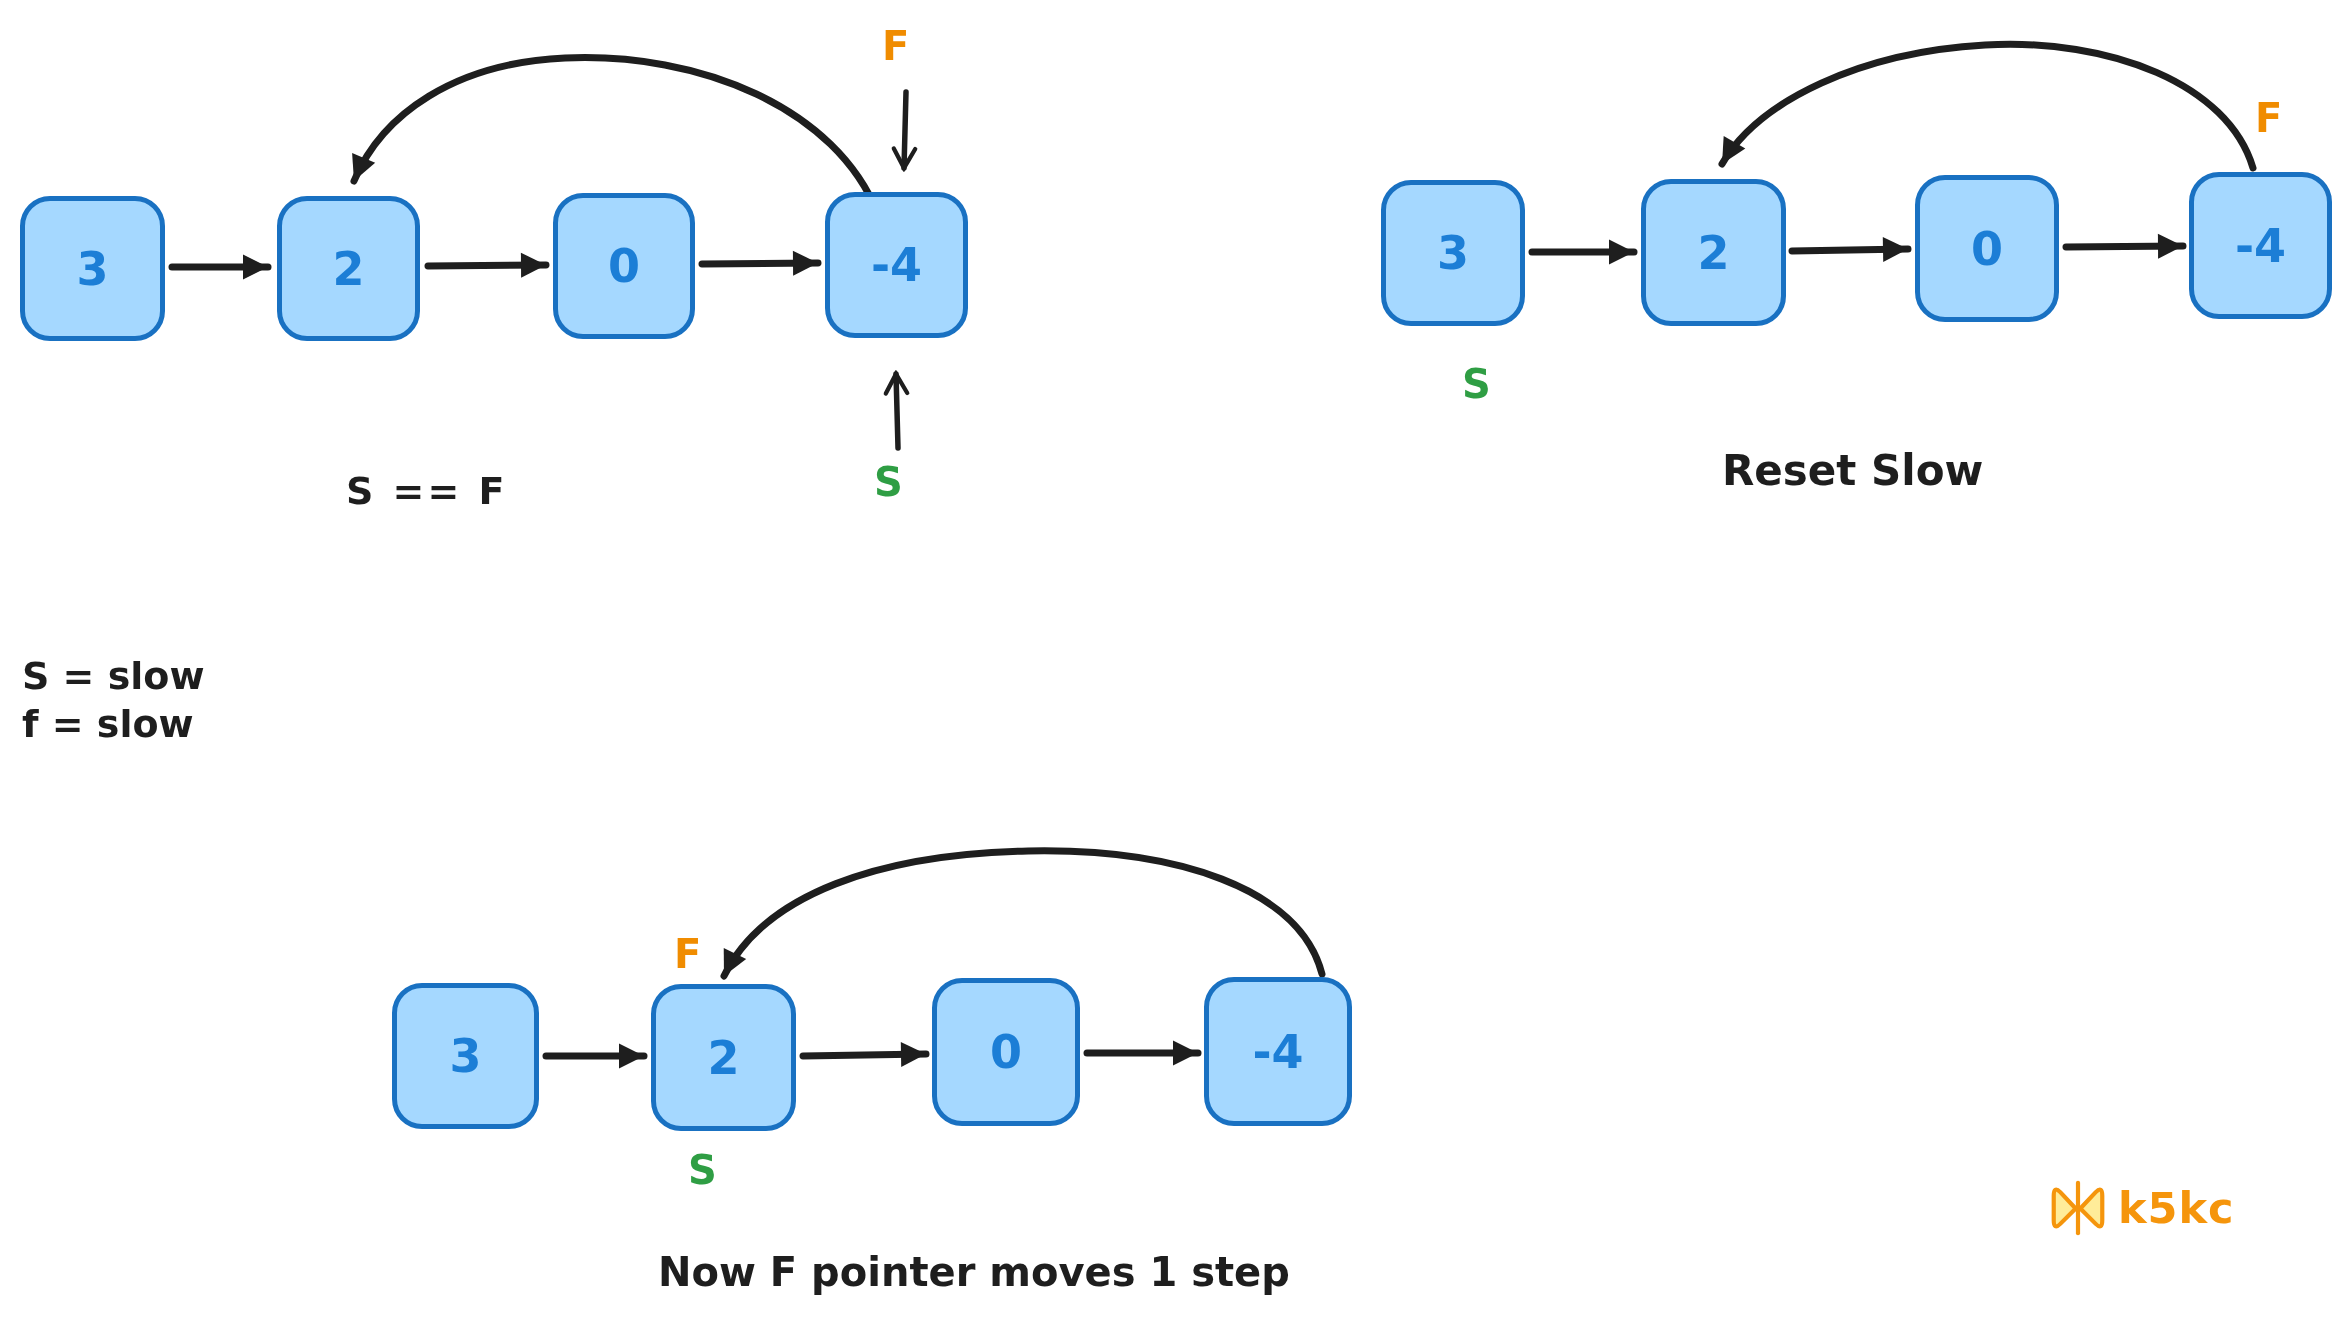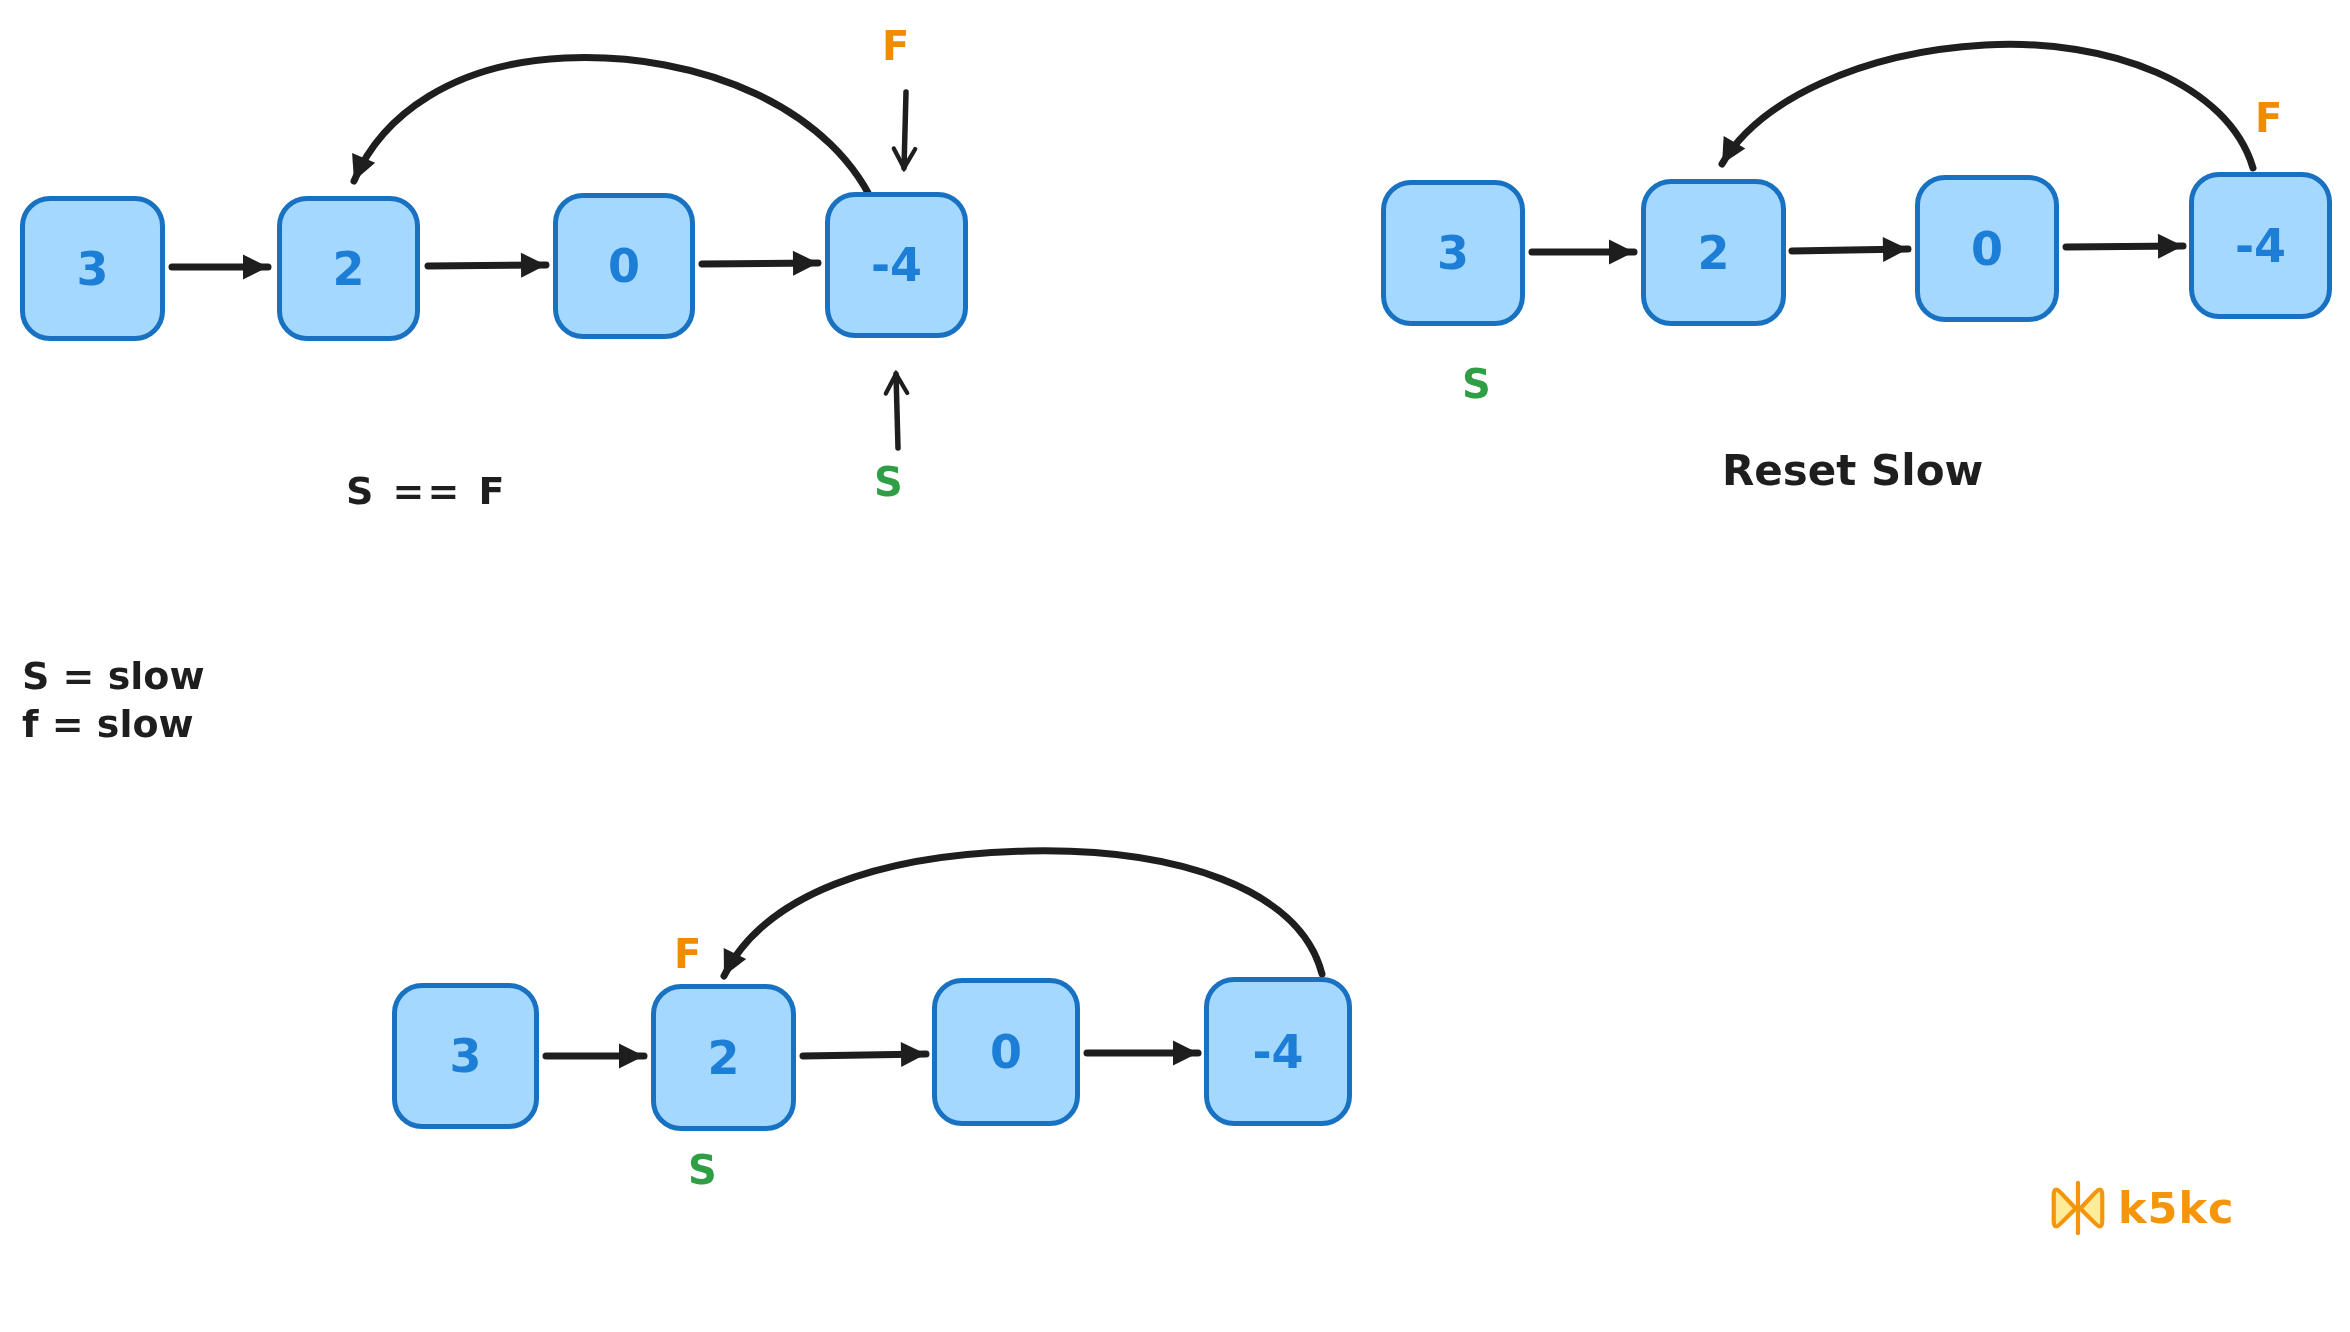"Now F pointer moves 1" div.caption { html: none -> <div>Now F pointer moves 1 step</div> }
